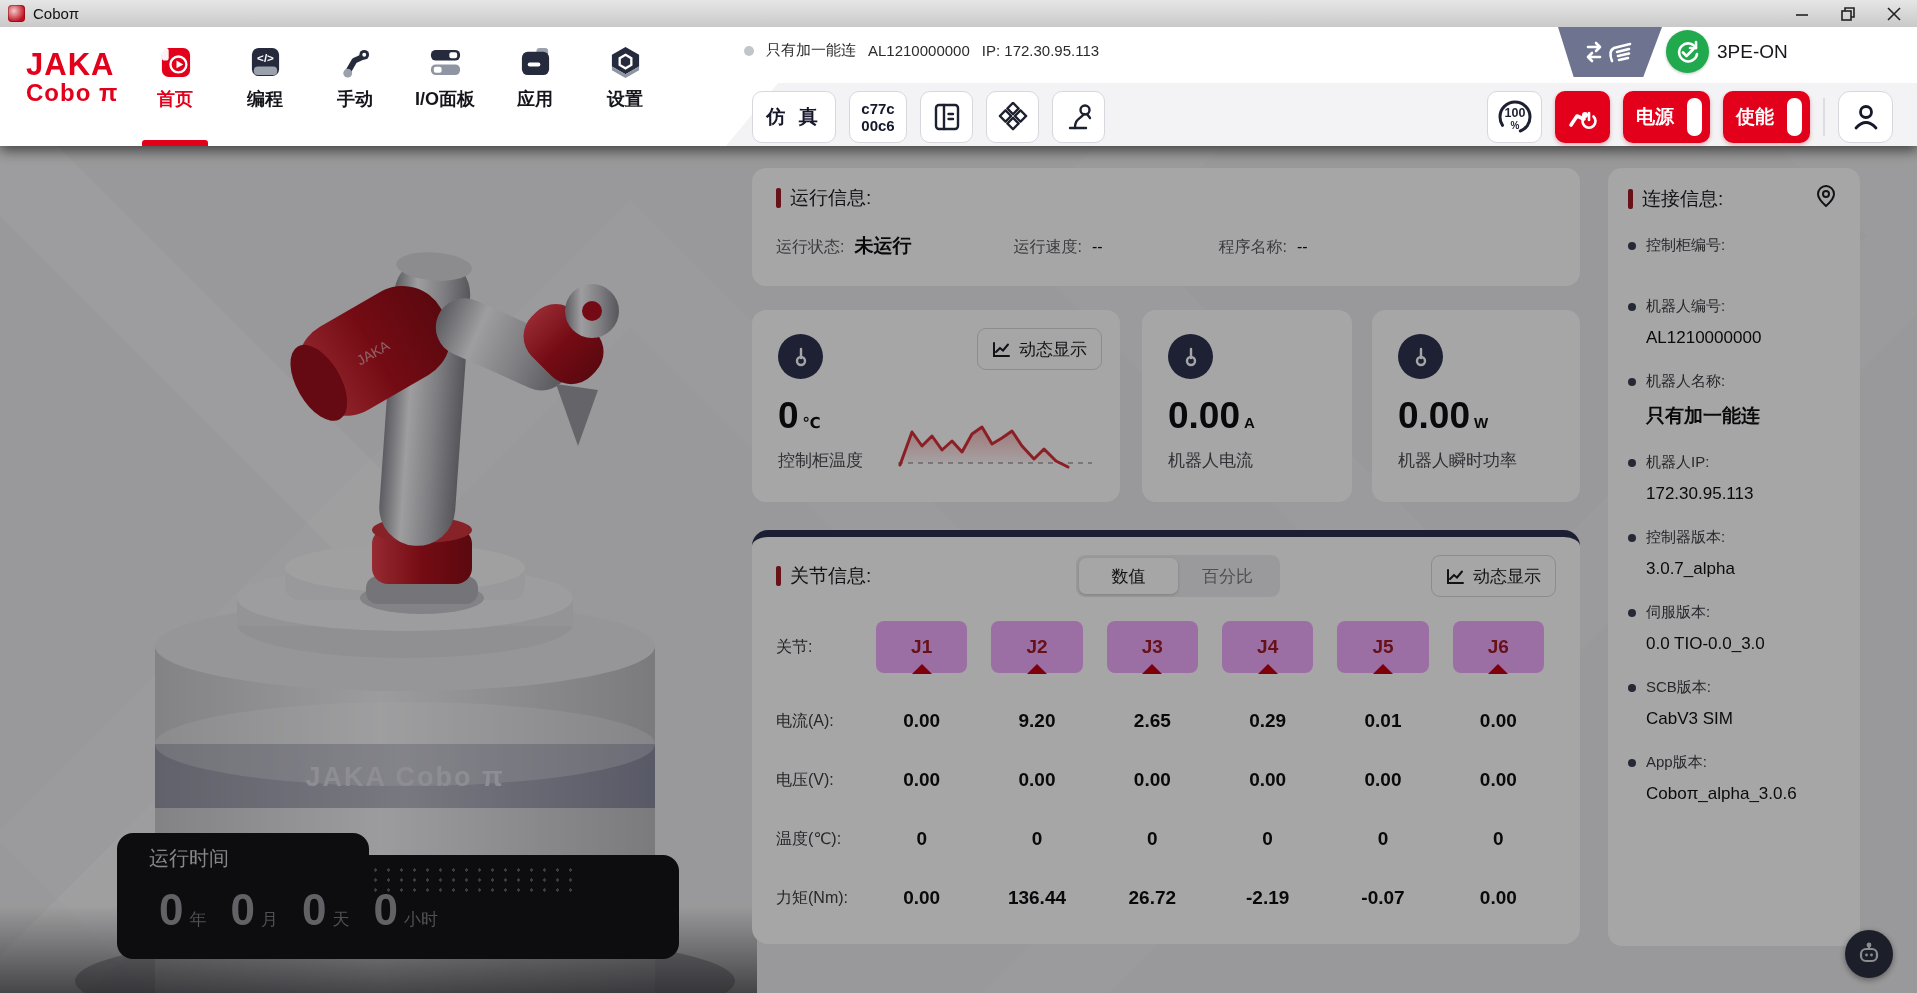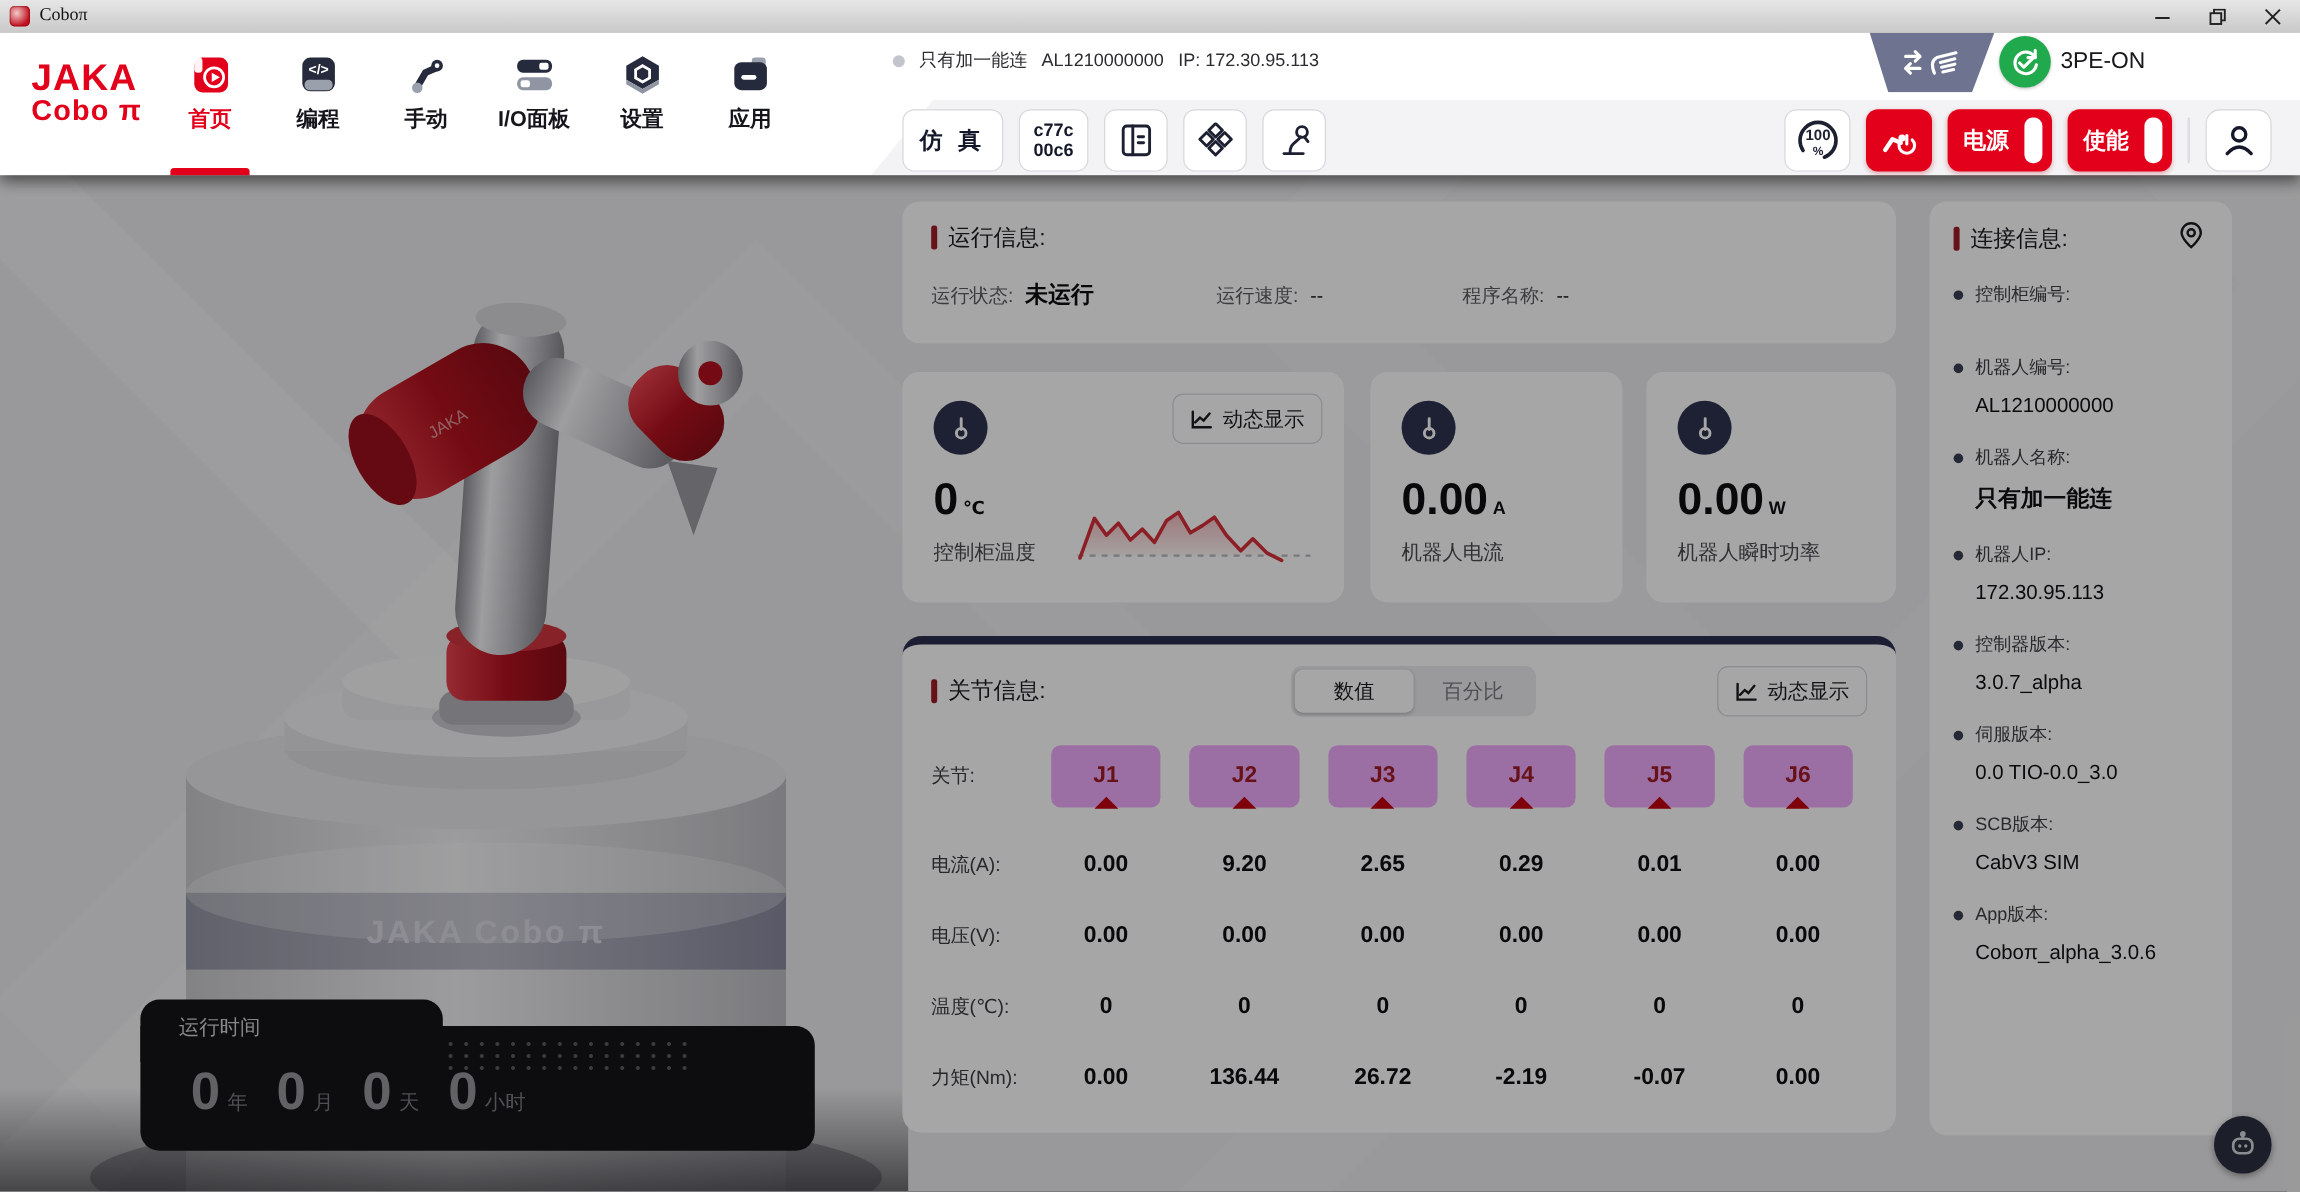"Coboπ" .titlebar-title { font-family: Liberation Serif, serif -> none }
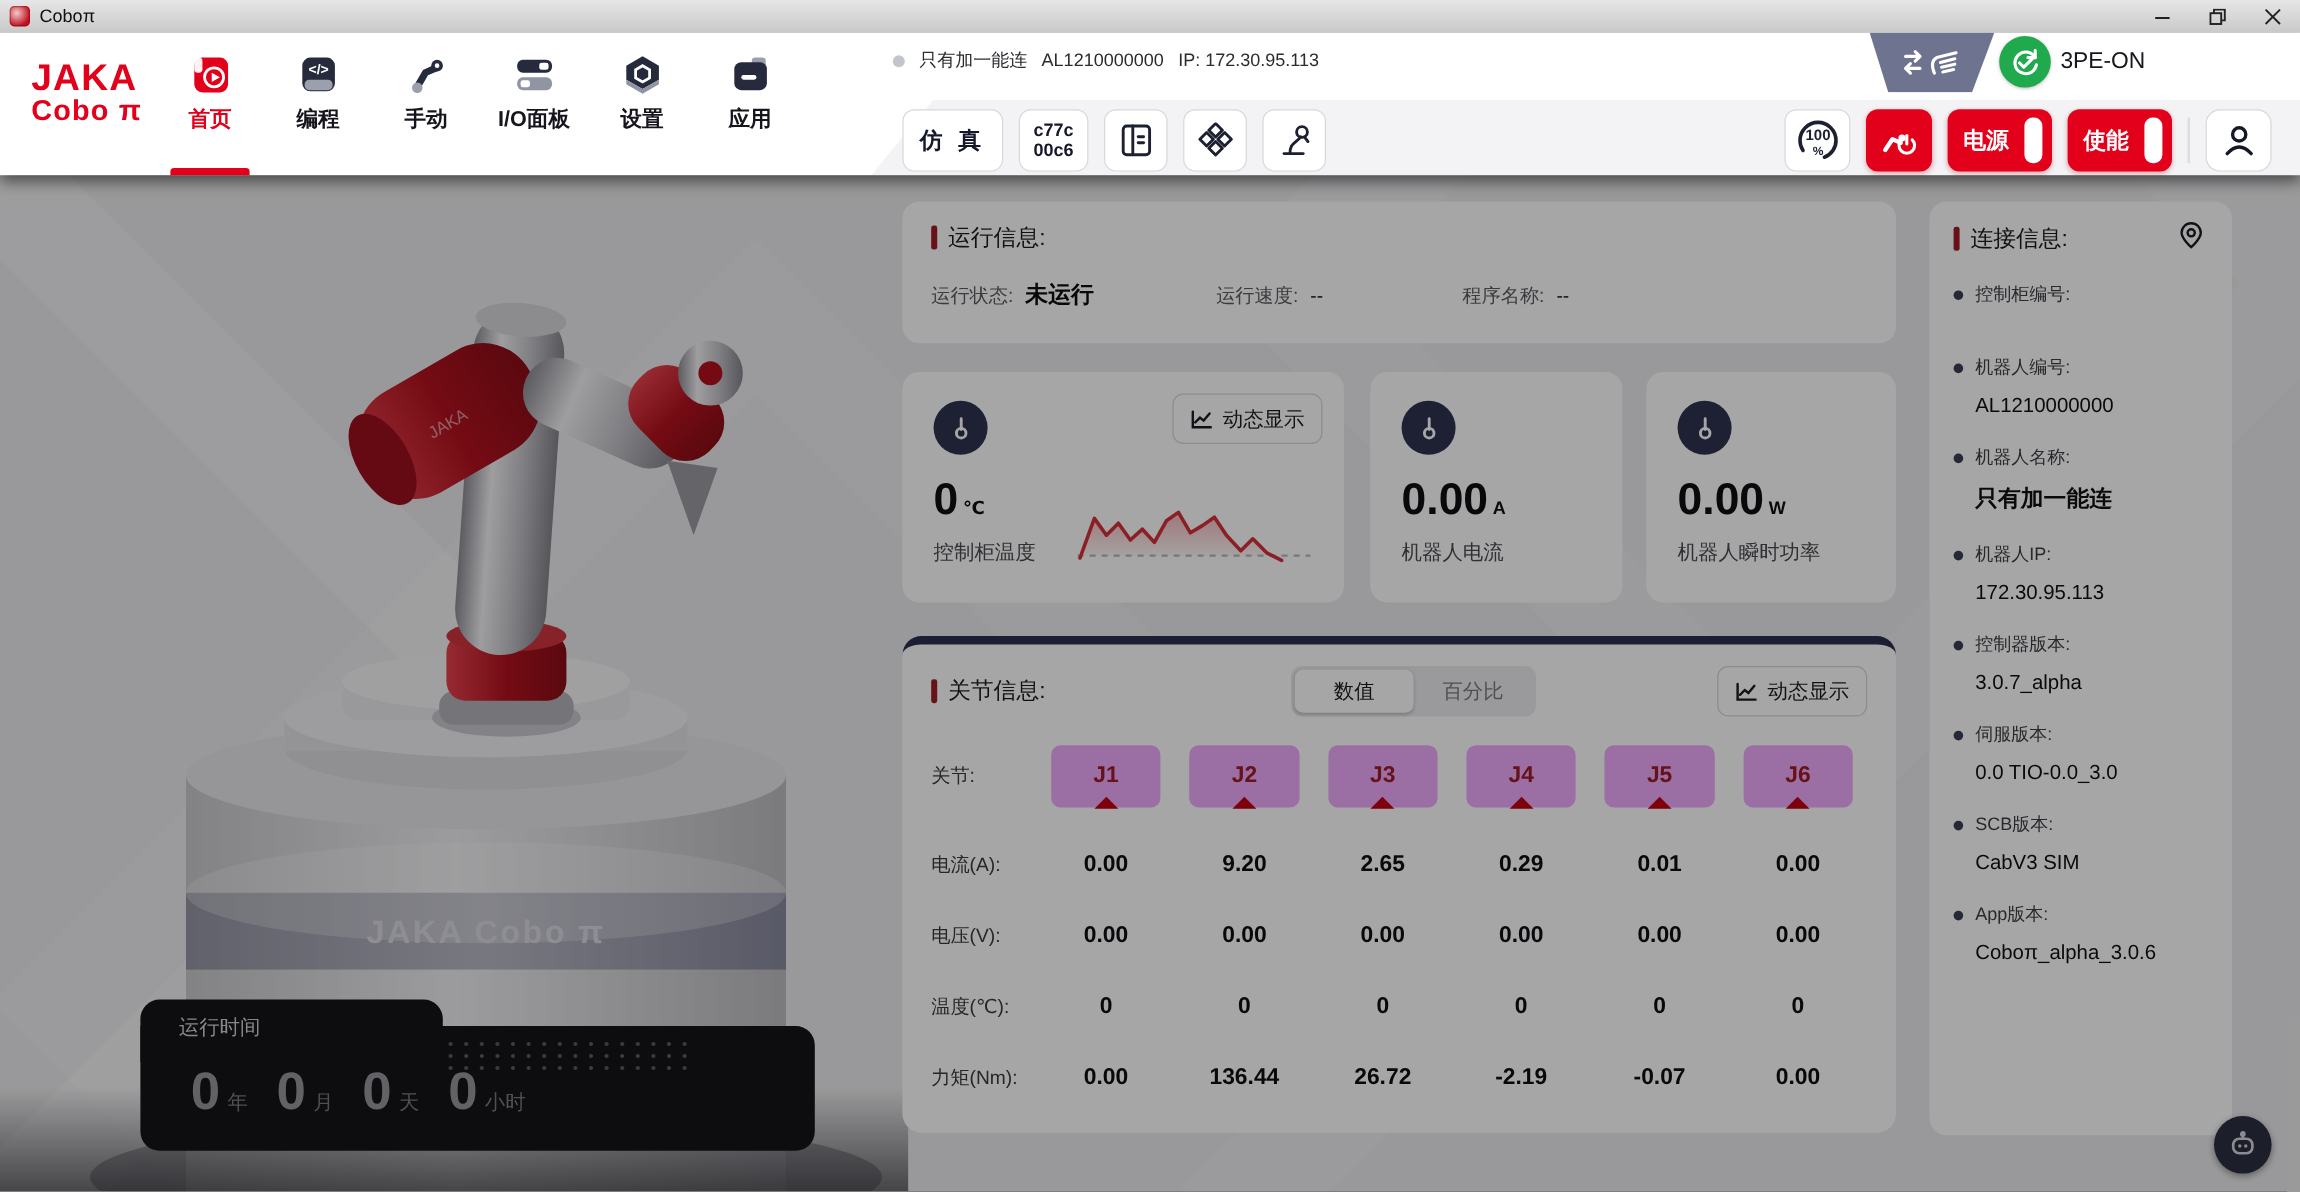"设置" div.nav-item { order: before "应用" -> after "应用" }
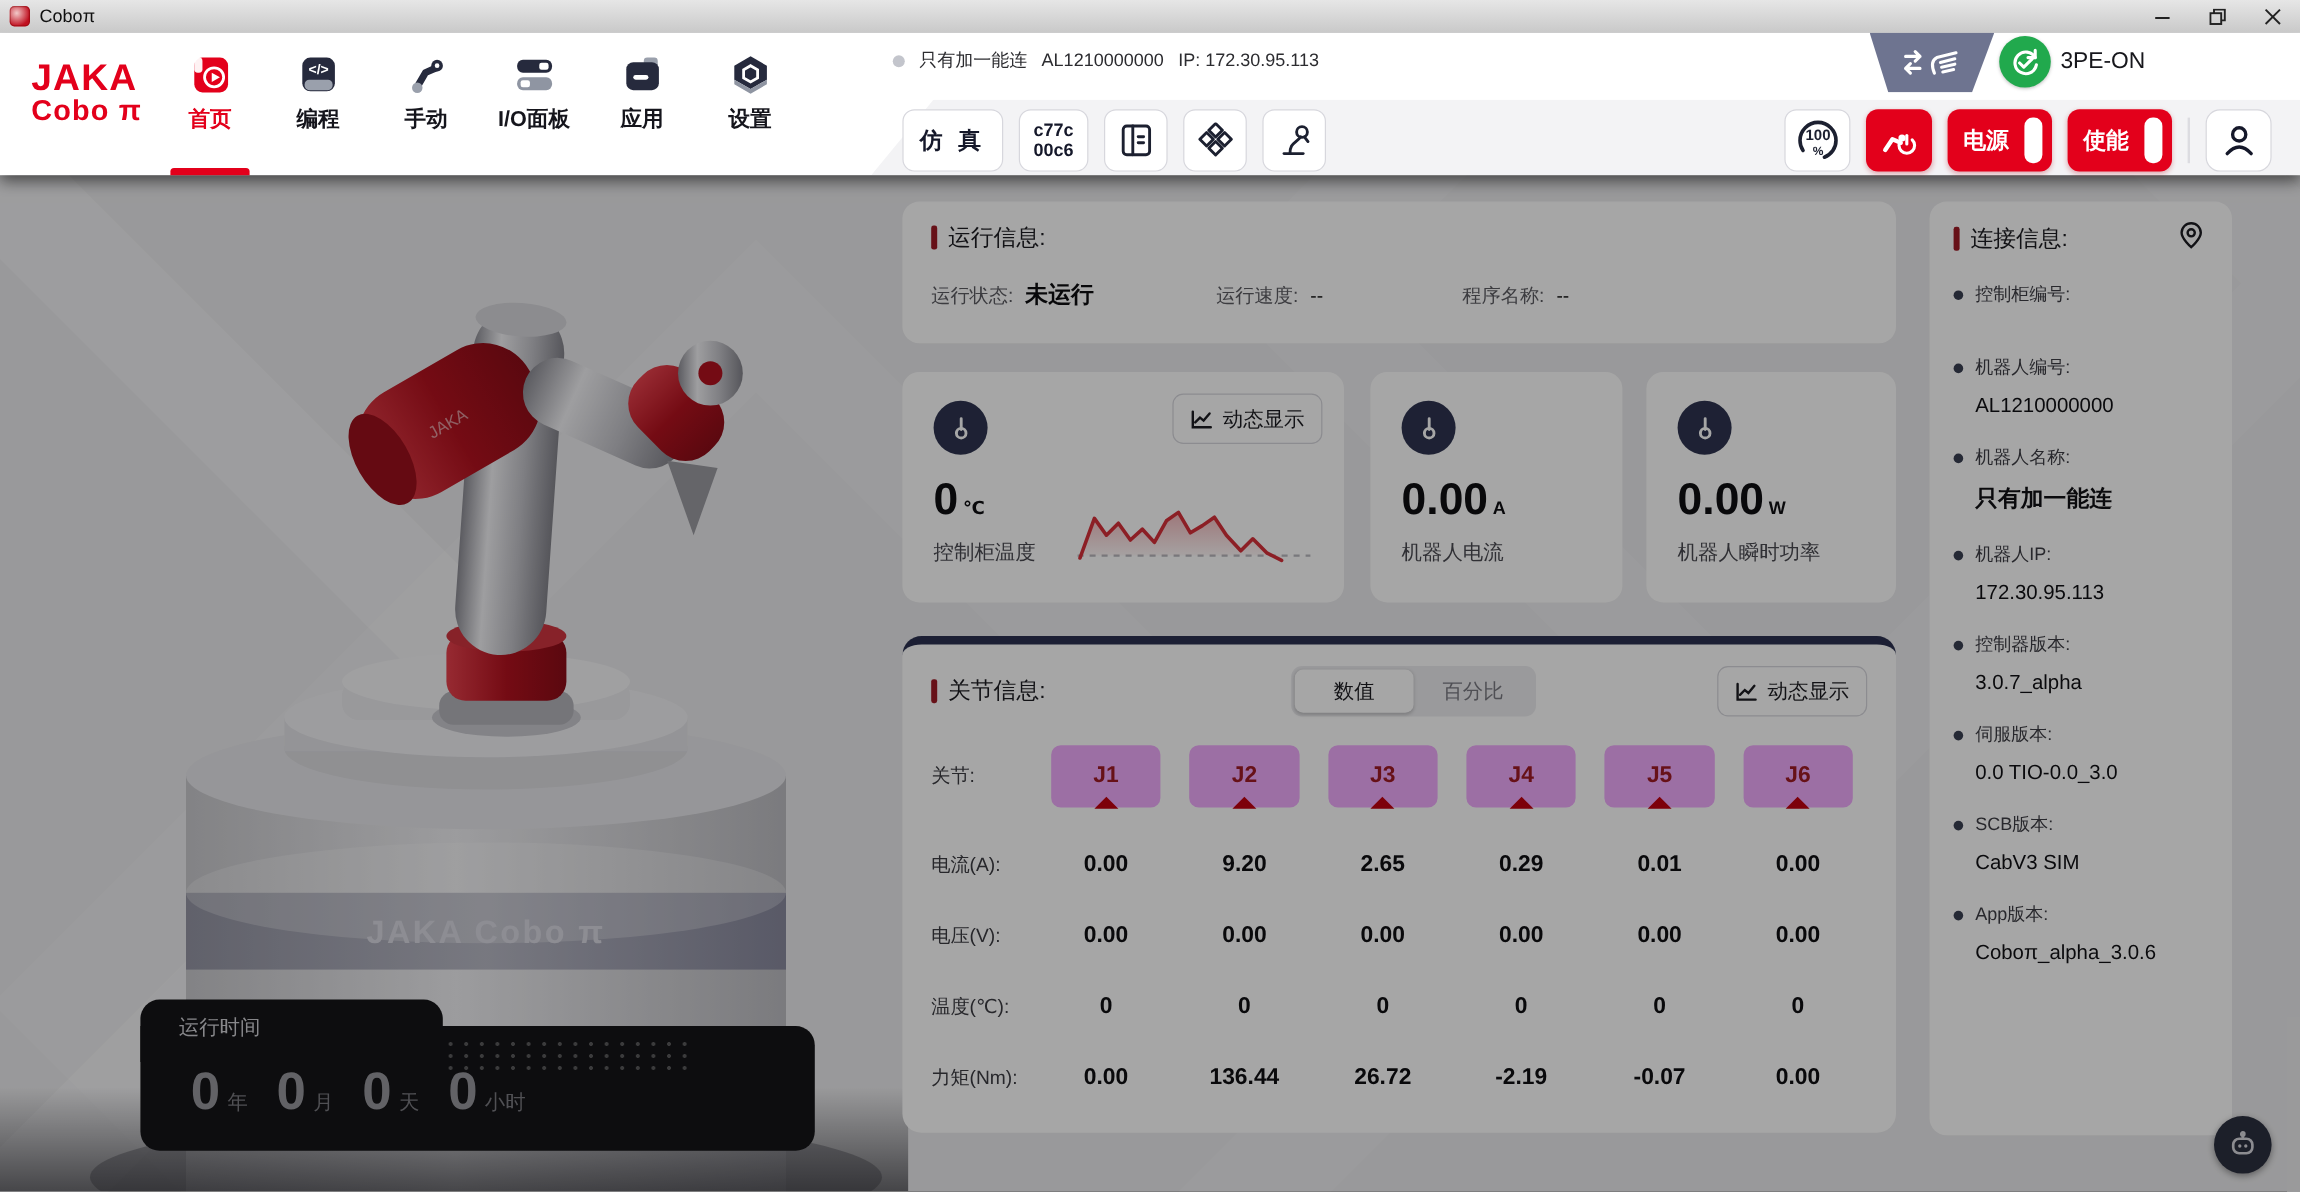"运行时间" .rt-title { font-size: 17px -> 20px }
